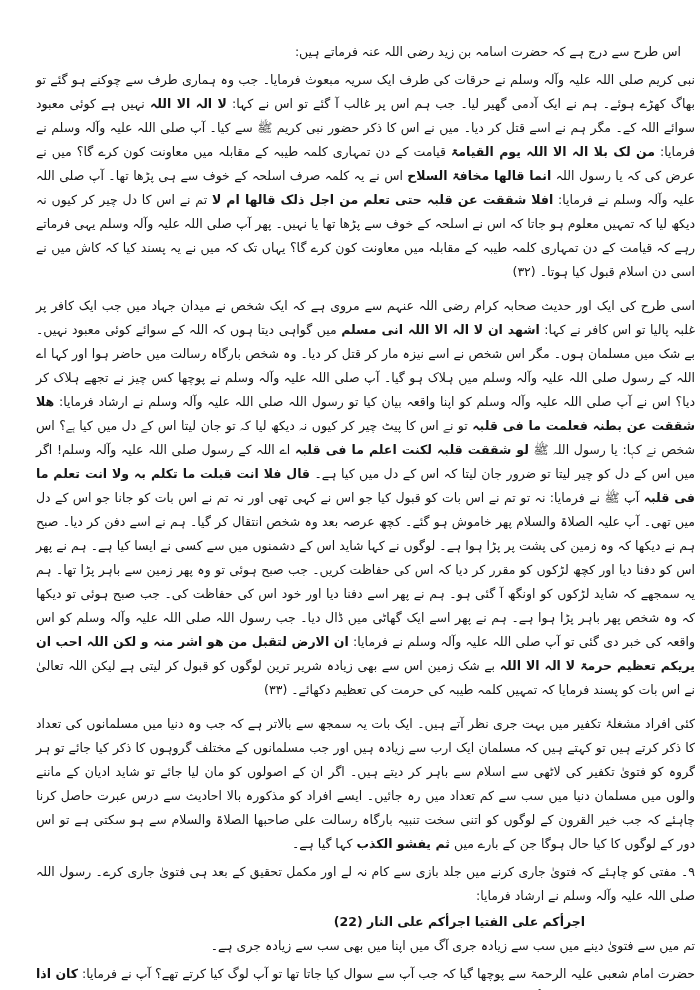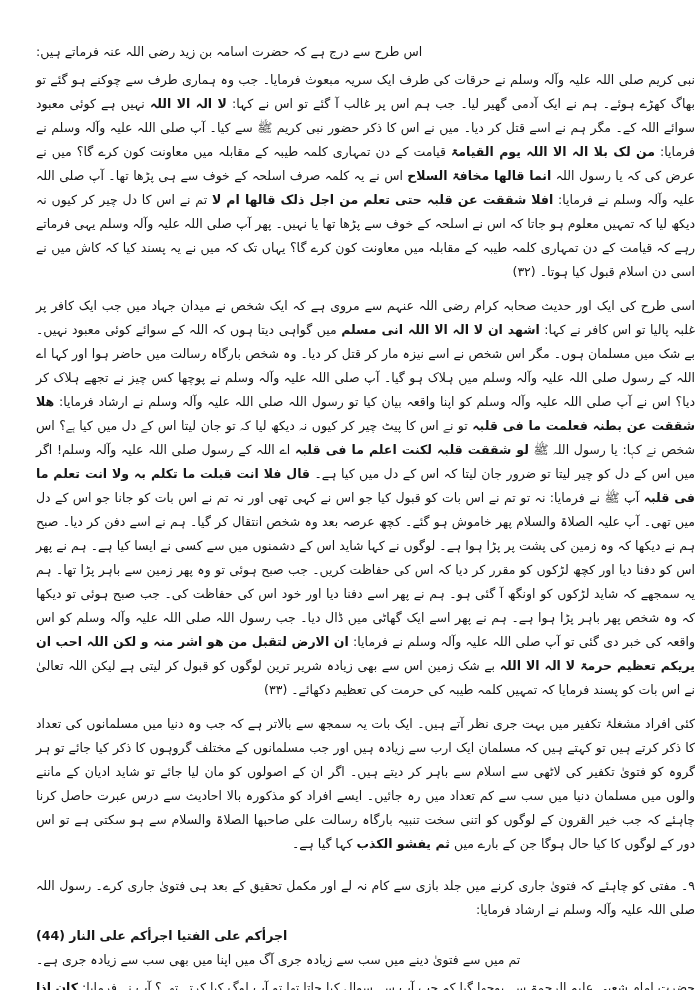"اس طرح سے درج ہے" .tblock.single { text-align: left -> right }
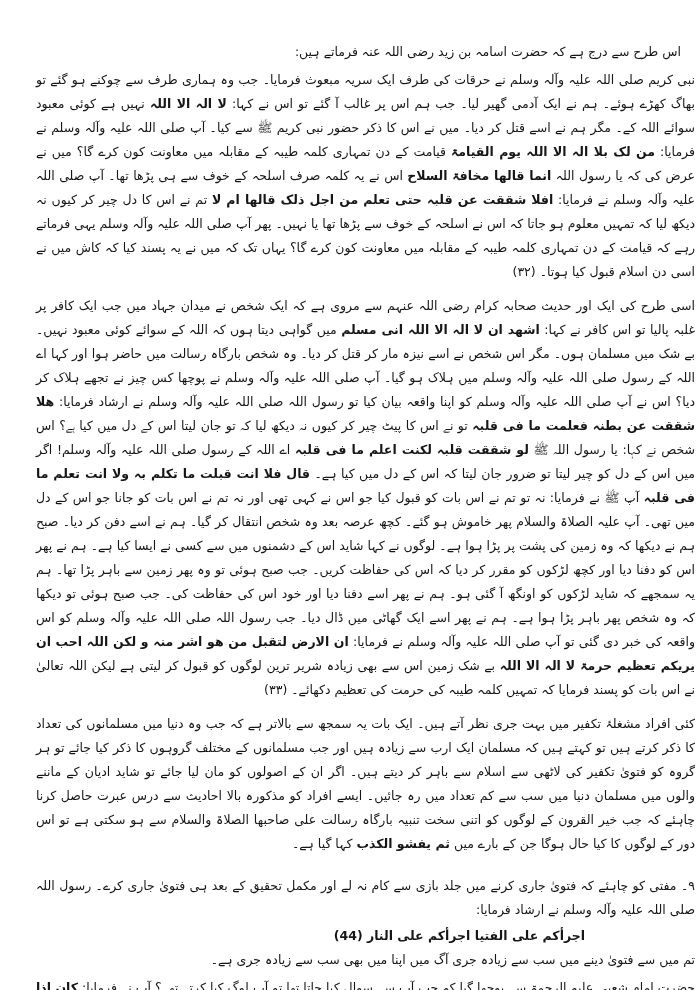"۹۔ مفتی کو چاہئے کہ" div.tblock { margin-top: 18px -> 4px }
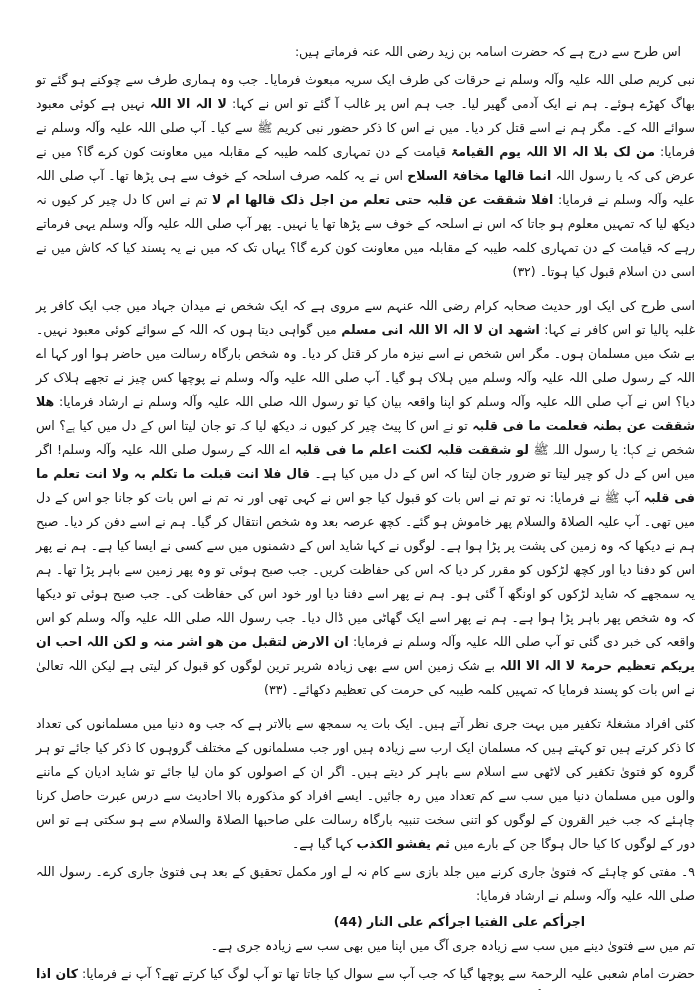"اجرأکم علی الفتیا اجرأکم علی" span.seg-arabic { text: 44 -> 22 }
